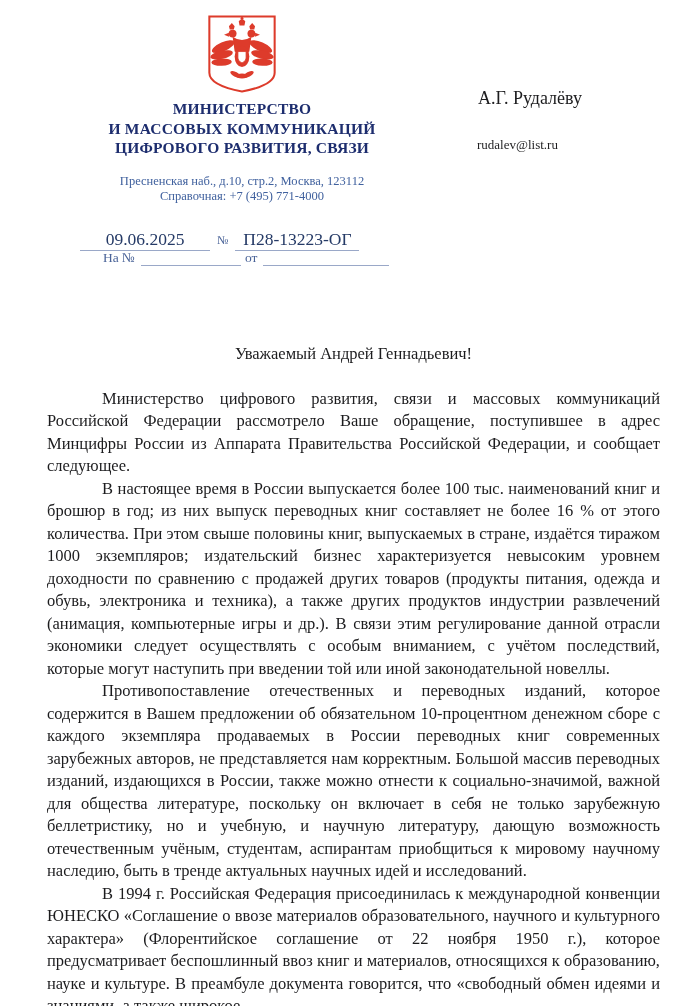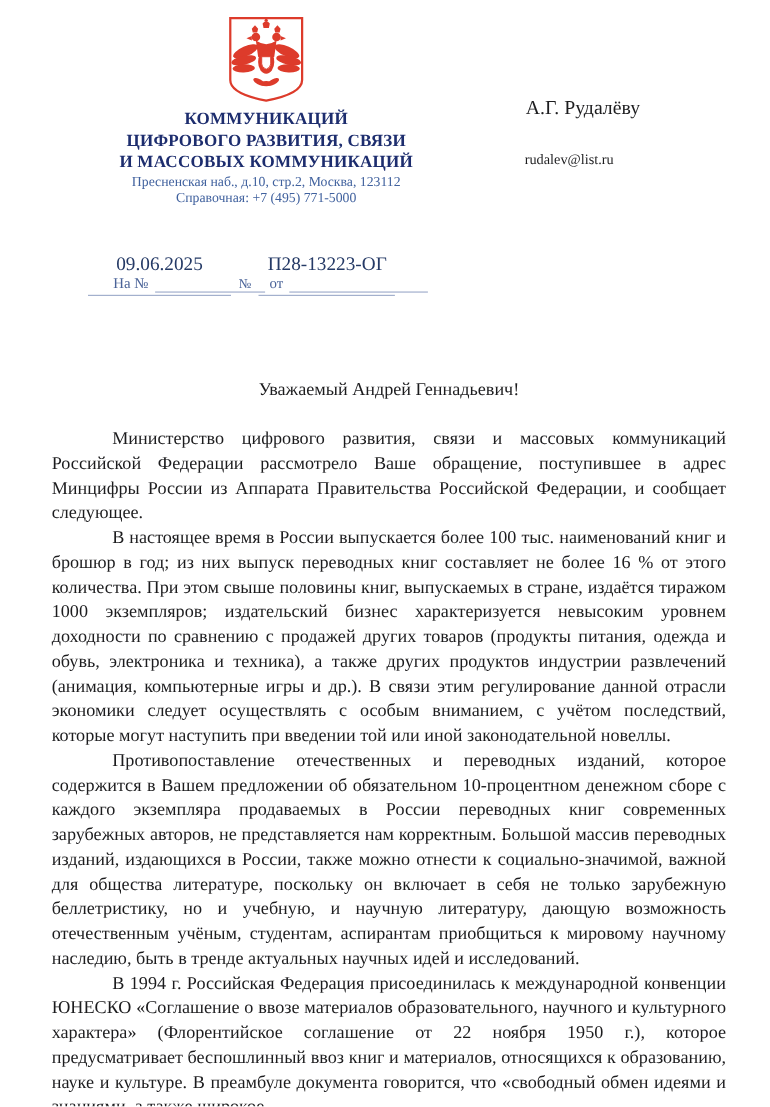"КОММУНИКАЦИЙ" div { text: КОММУНИКАЦИЙ -> МИНИСТЕРСТВО }
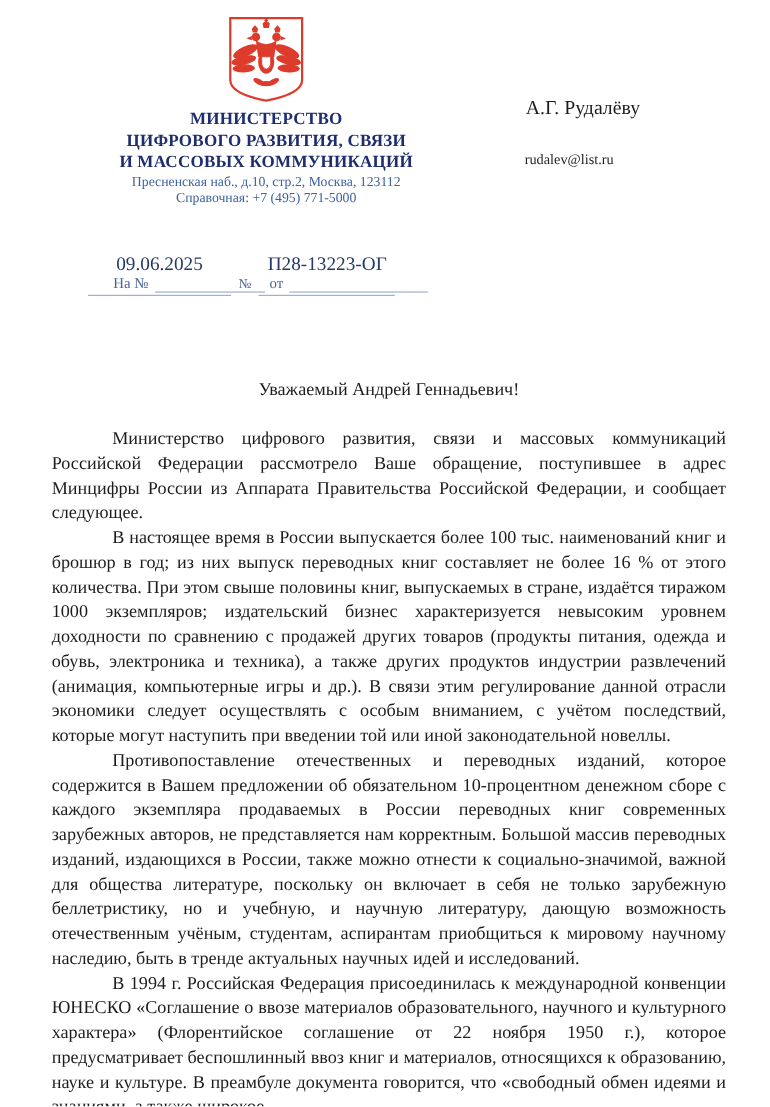"ЦИФРОВОГО РАЗВИТИЯ, СВЯЗИ" div { order: before "И МАССОВЫХ КОММУНИКАЦИЙ" -> after "И МАССОВЫХ КОММУНИКАЦИЙ" }
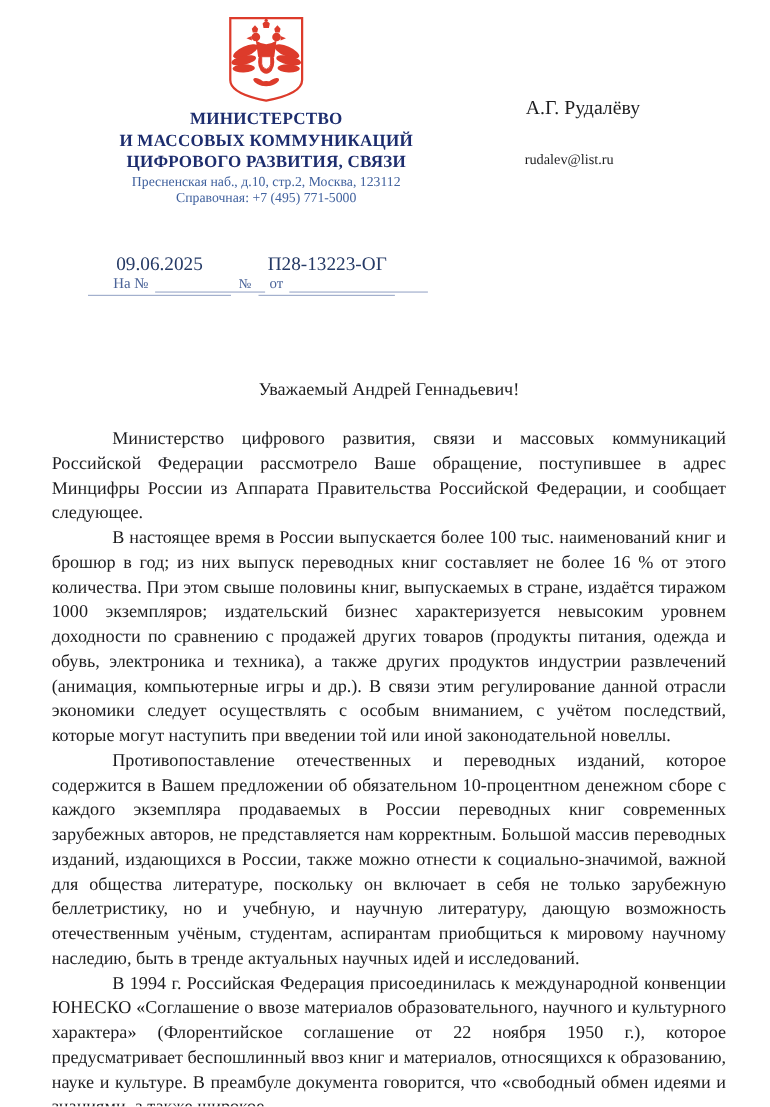"Пресненская наб., д.10, стр.2, Москва," .addr { margin-top: 0 -> 16px }
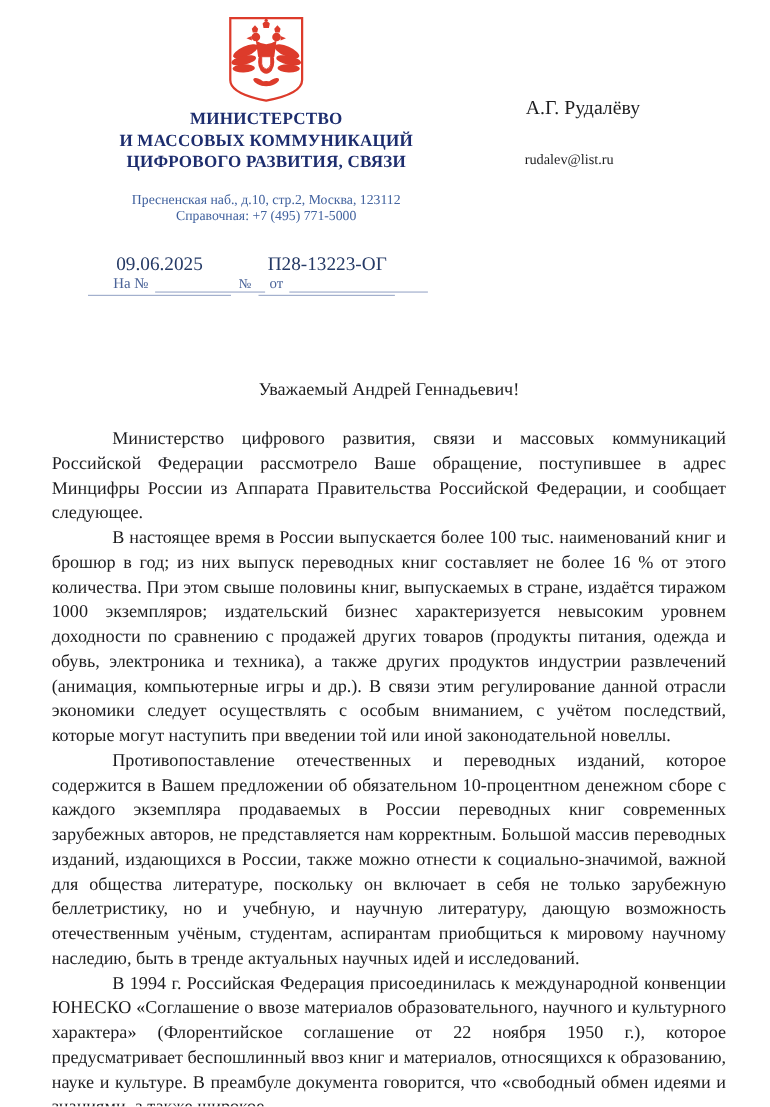"Справочная: +7 (495) 771-5000" div { text: 771-5000 -> 771-4000 }
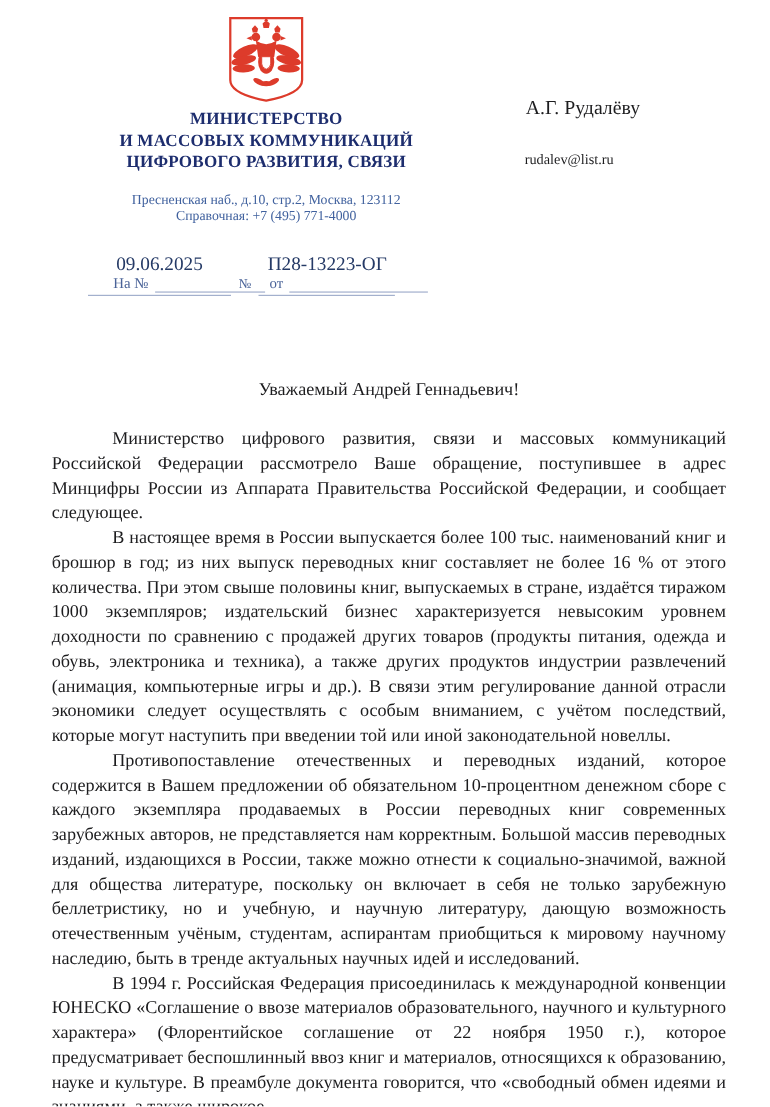"09.06.2025" .u-field { padding-bottom: 18px -> 0 }
